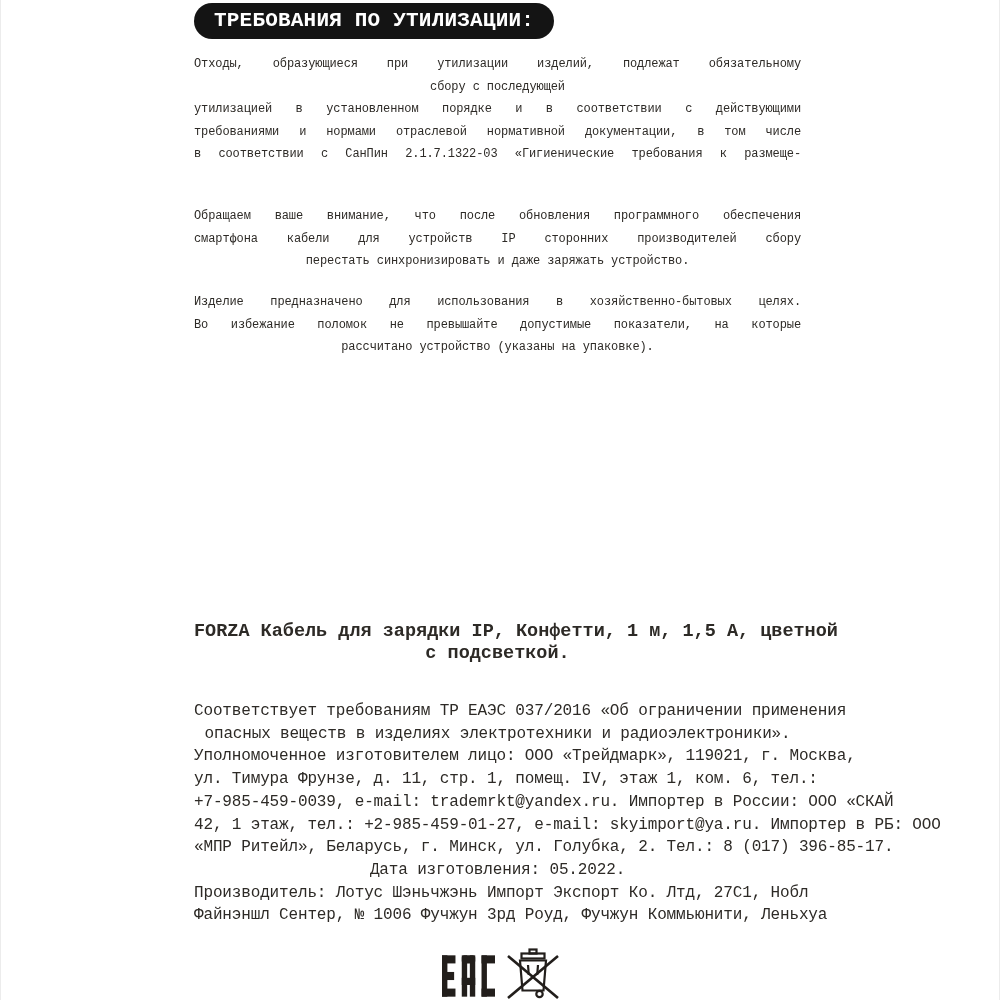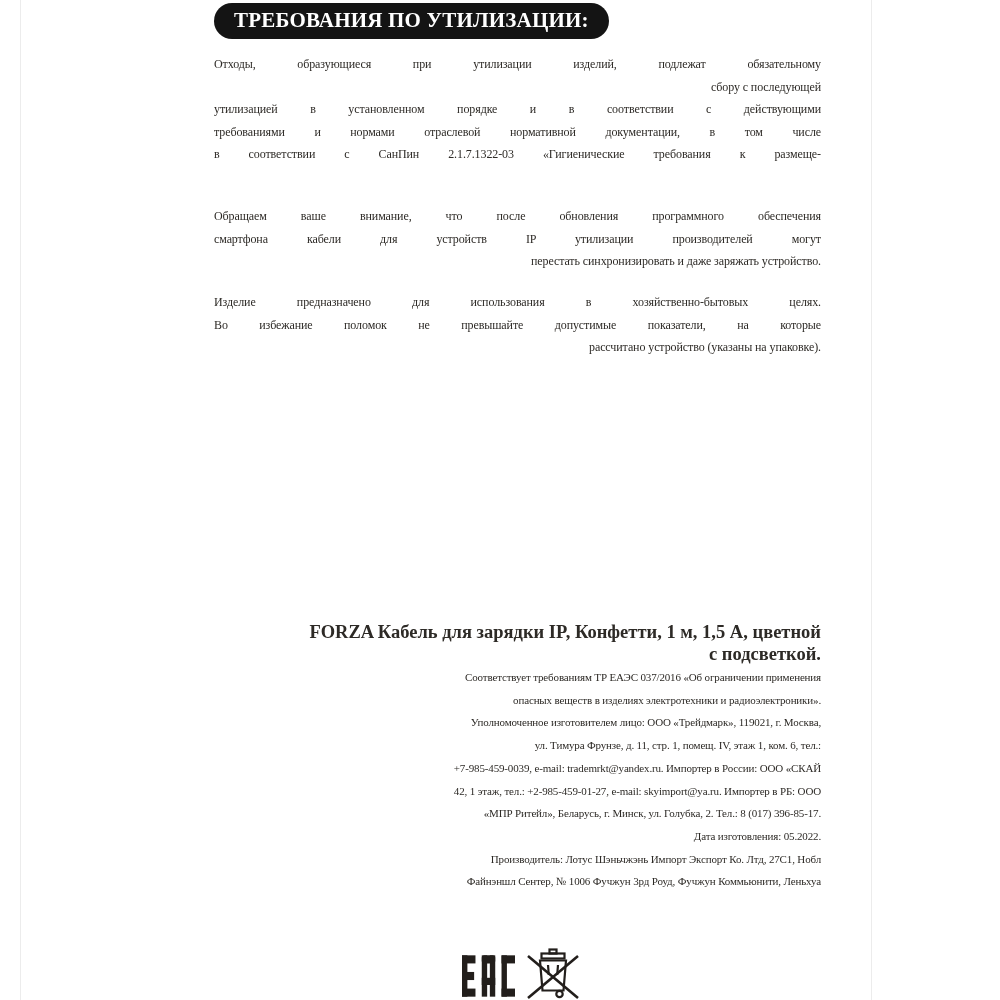"ТРЕБОВАНИЯ ПО УТИЛИЗАЦИИ:" .page { font-family: Liberation Serif, serif -> Liberation Mono, monospace; margin-left: 20px -> none; width: 852px -> 1000px }
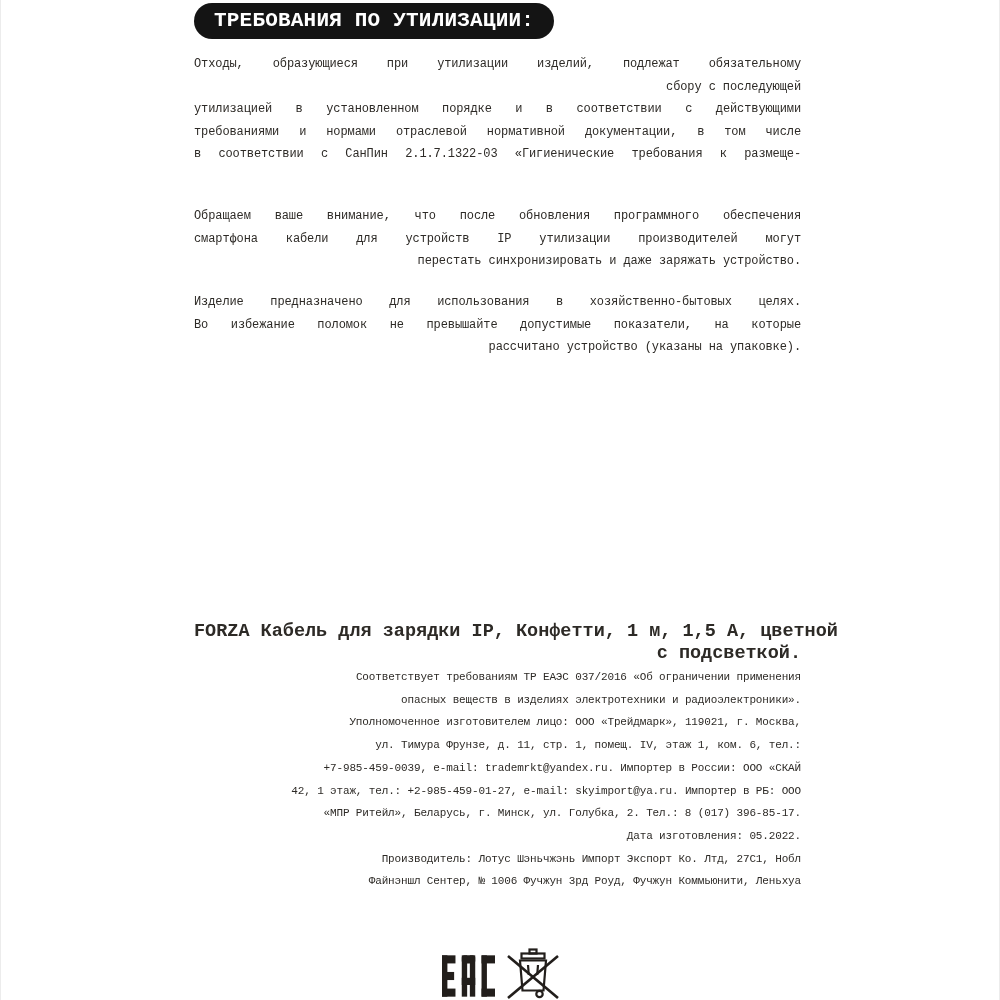"сбору с последующей" .line { text-align: right -> center }
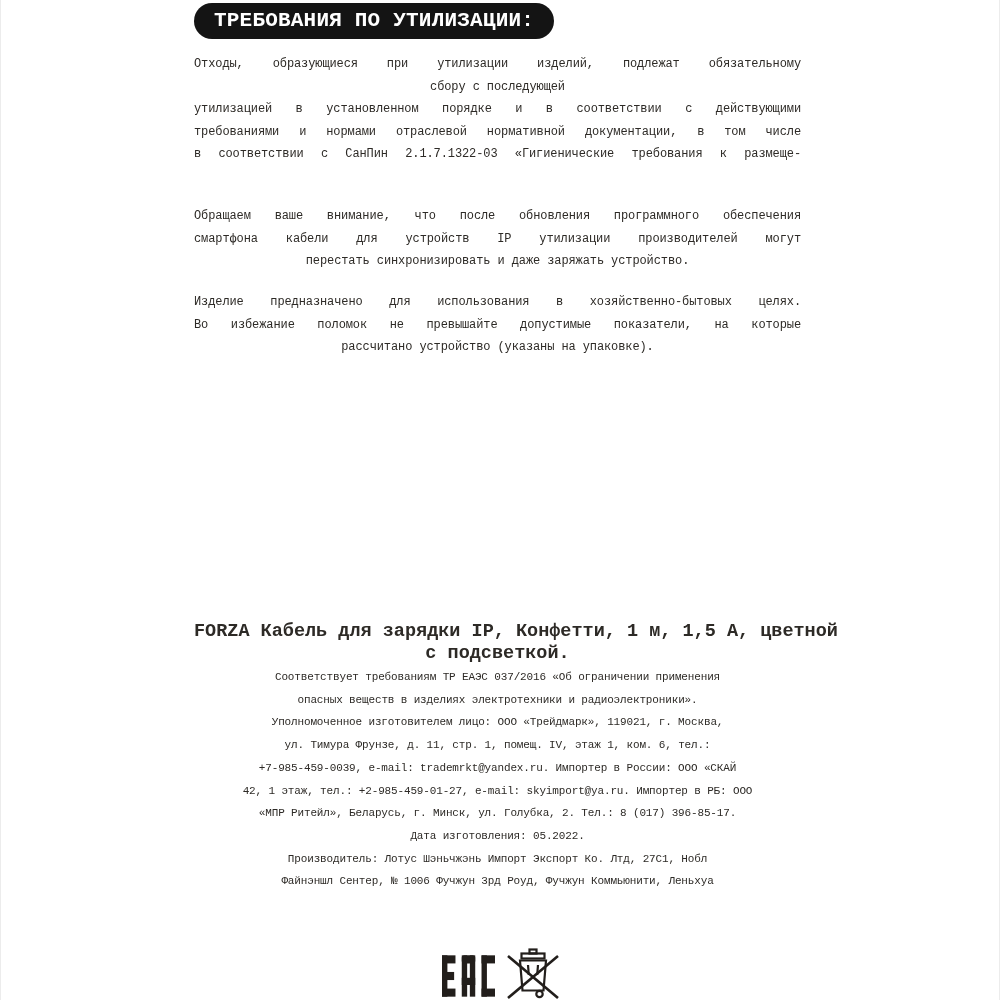"смартфона кабели для устройств IP" div.line { text: утилизации производителей могут -> сторонних производителей сбору }
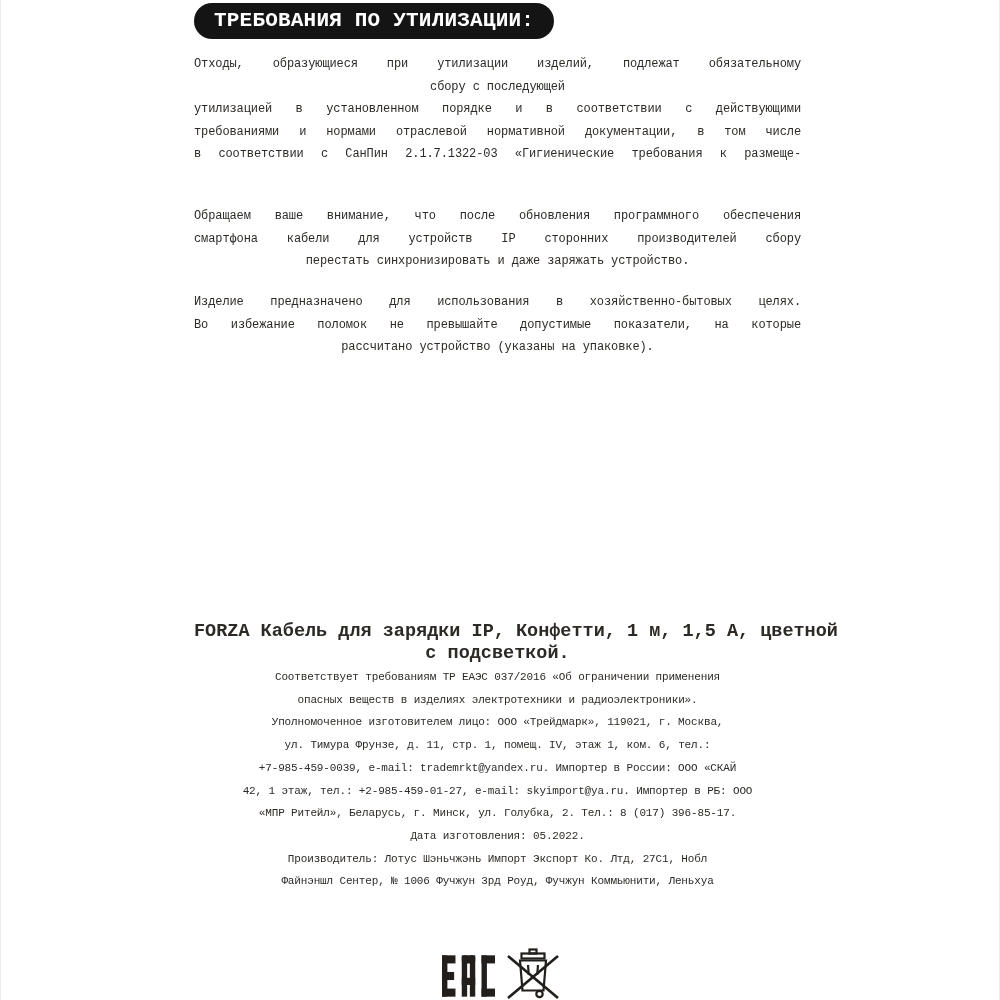"Соответствует требованиям ТР ЕАЭС" .legal { font-size: 11px -> 16px; top: 666px -> 700px }
